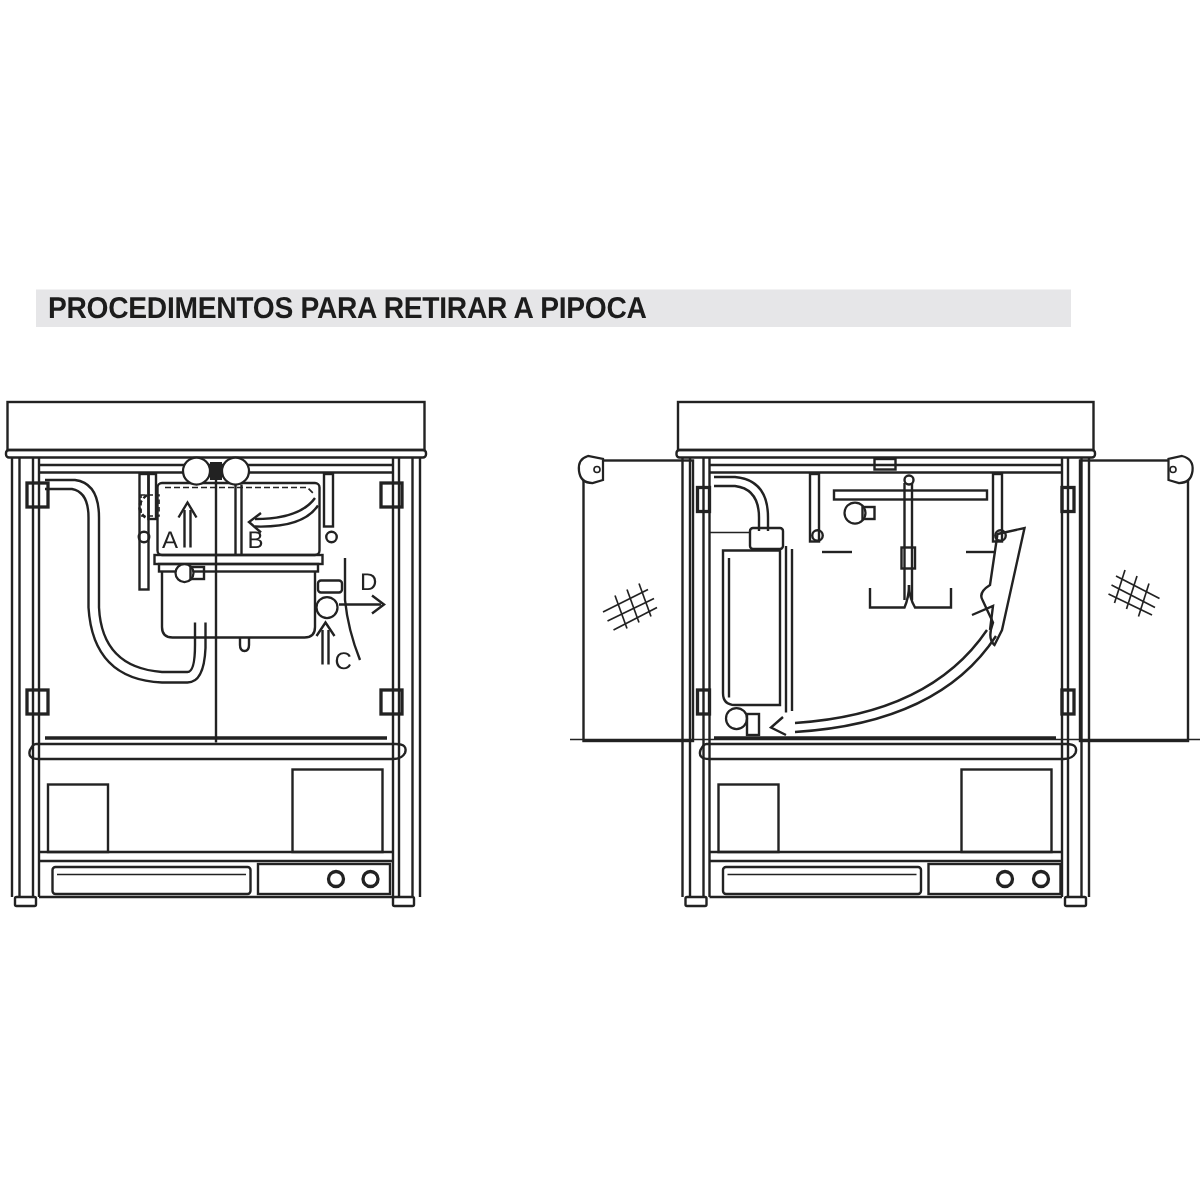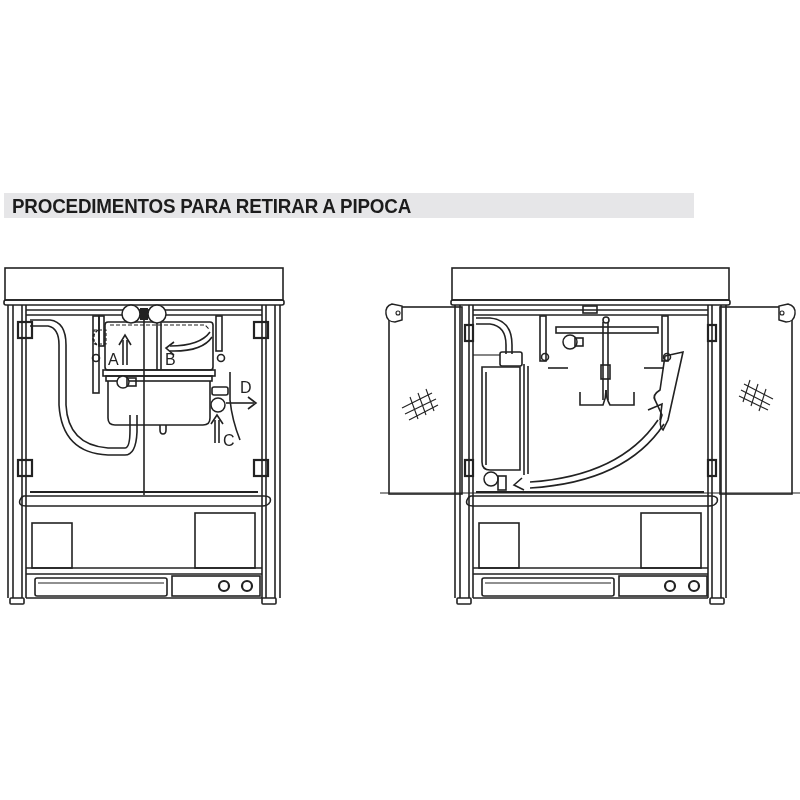"PROCEDIMENTOS PARA RETIRAR A PIPOCA" .title-bar { left: 4px -> 24px }
